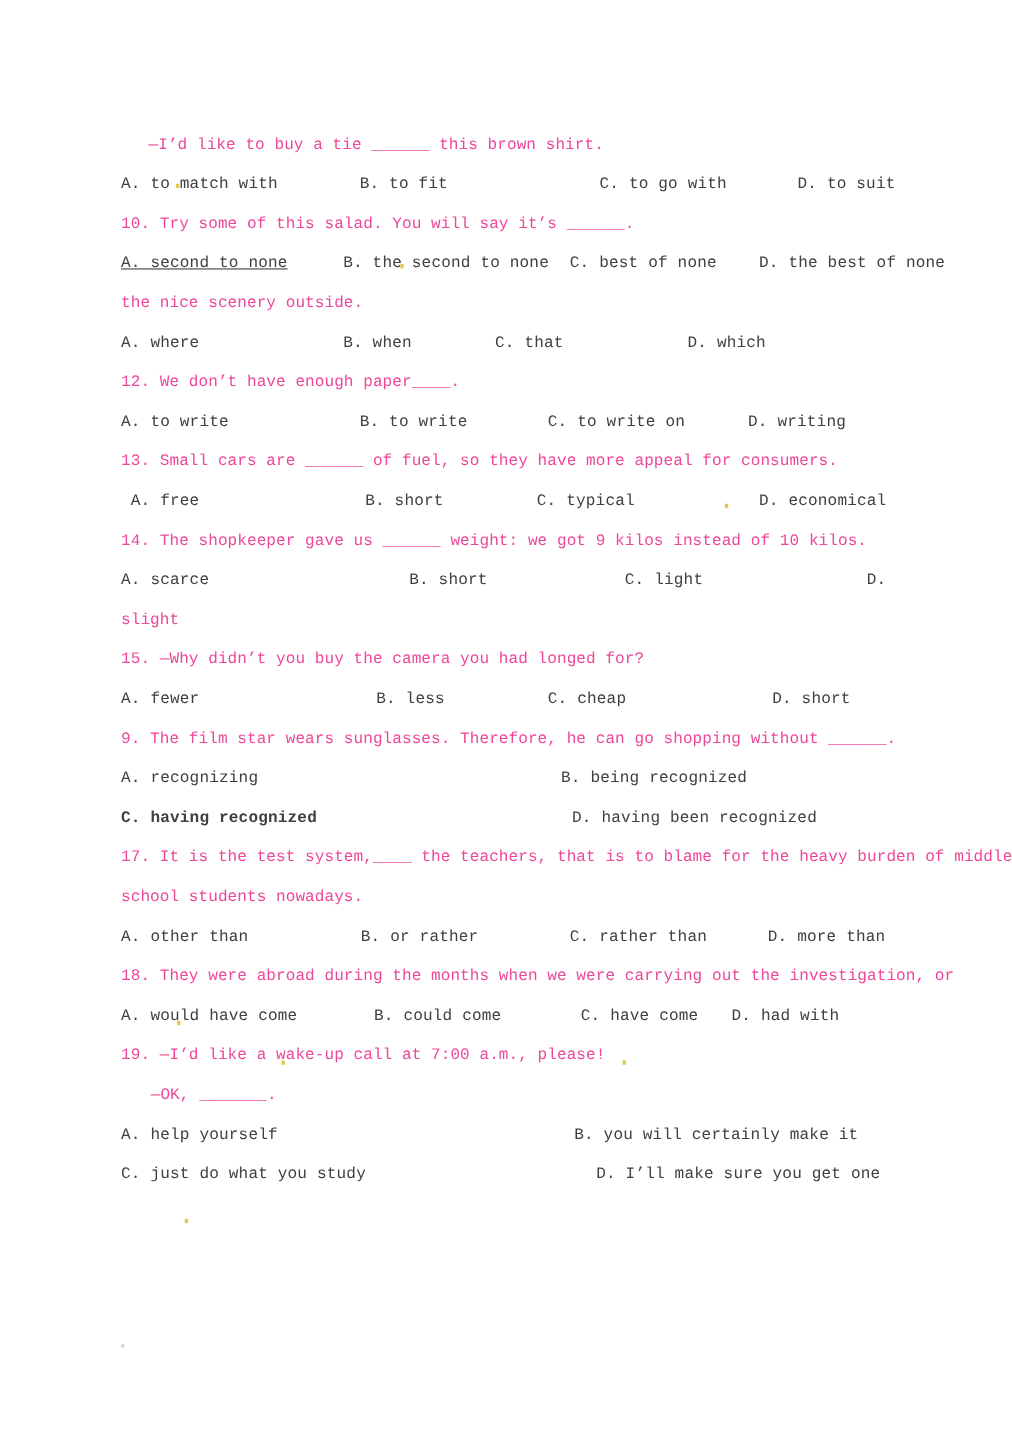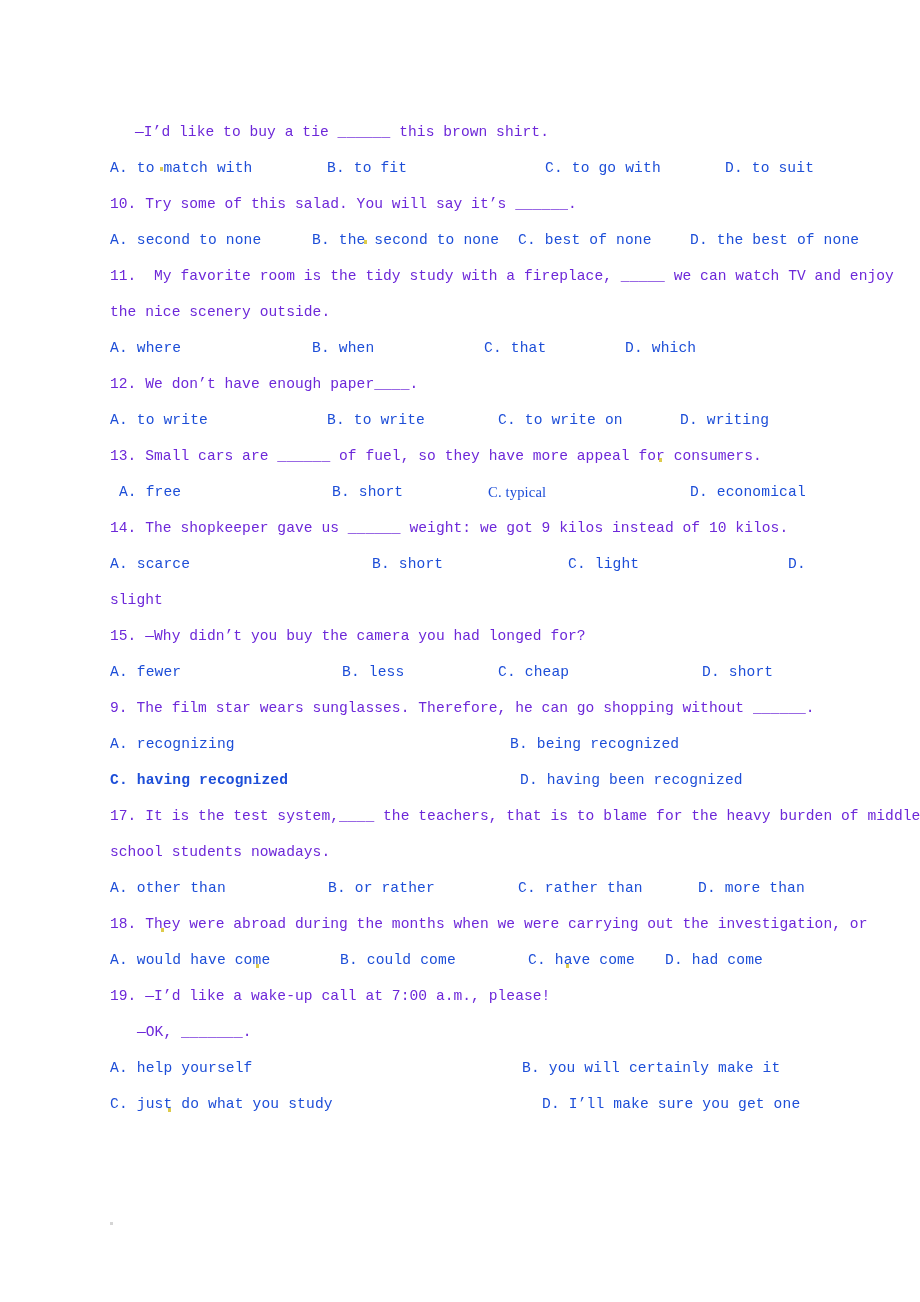"—I’d like to buy a" .ln { color: #6d28d9 -> #ec4899 }
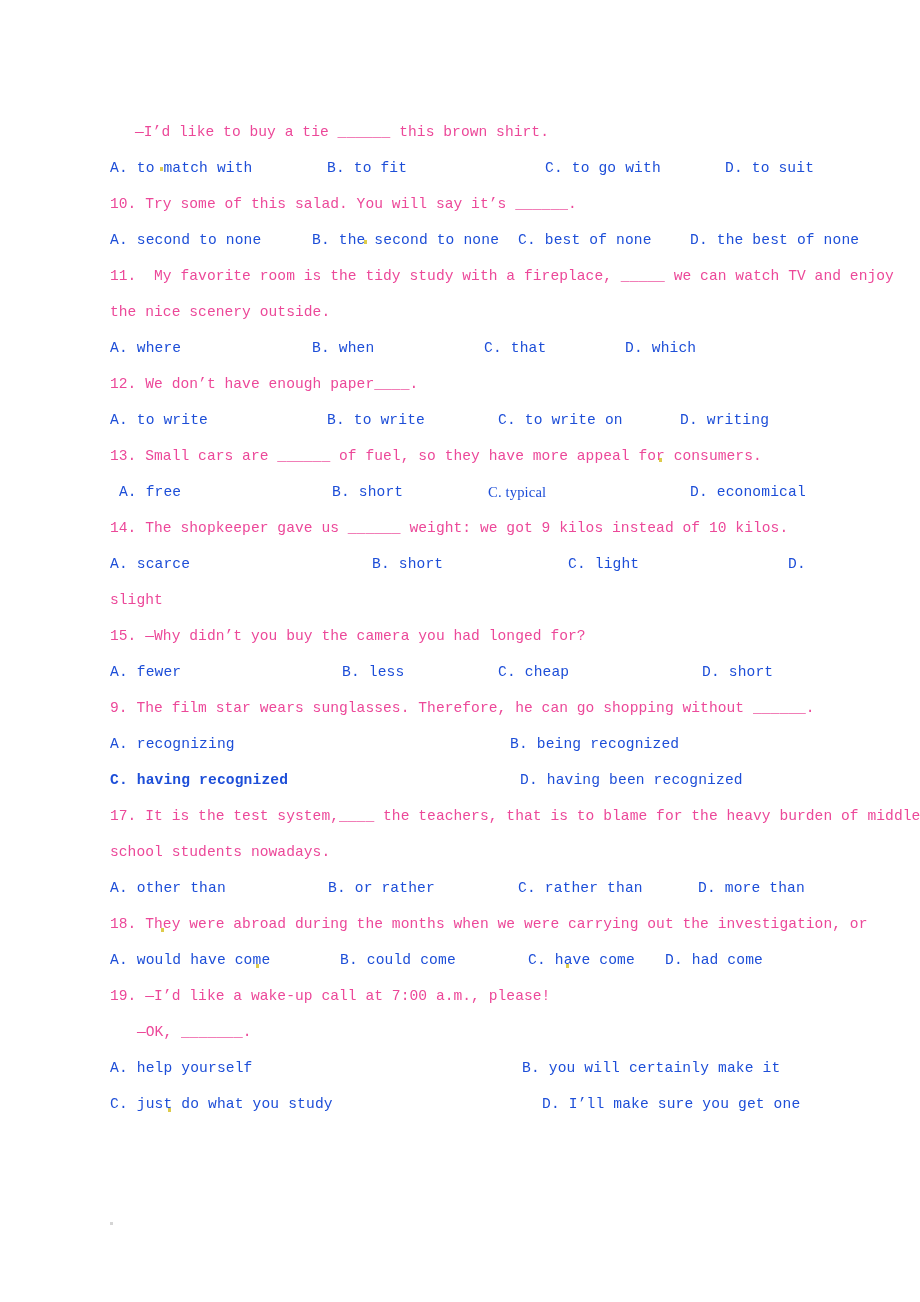"A. to match with" .opt { color: #1d4ed8 -> #404040 }
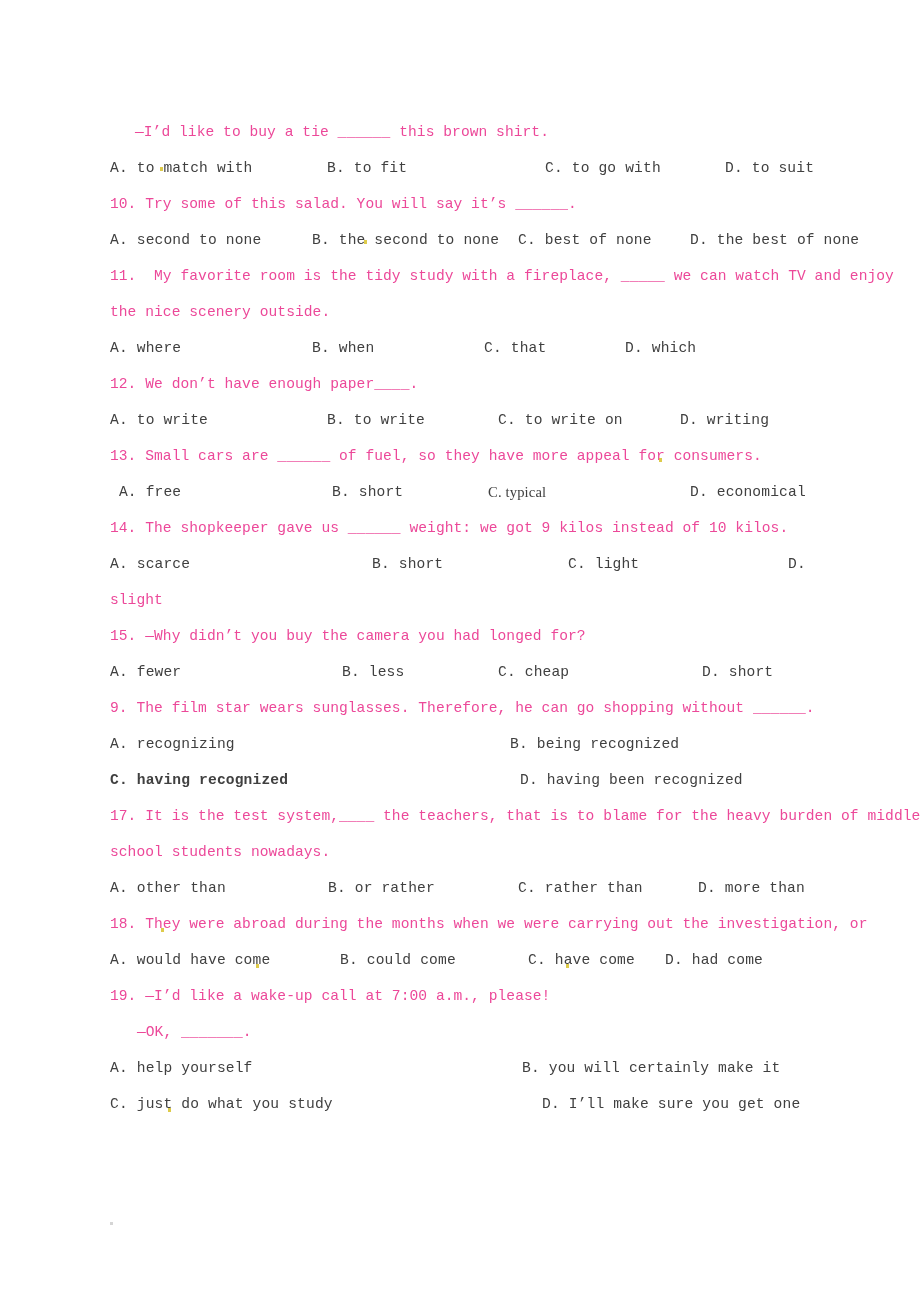"A. second to none" span.opt { text-decoration: none -> underline }
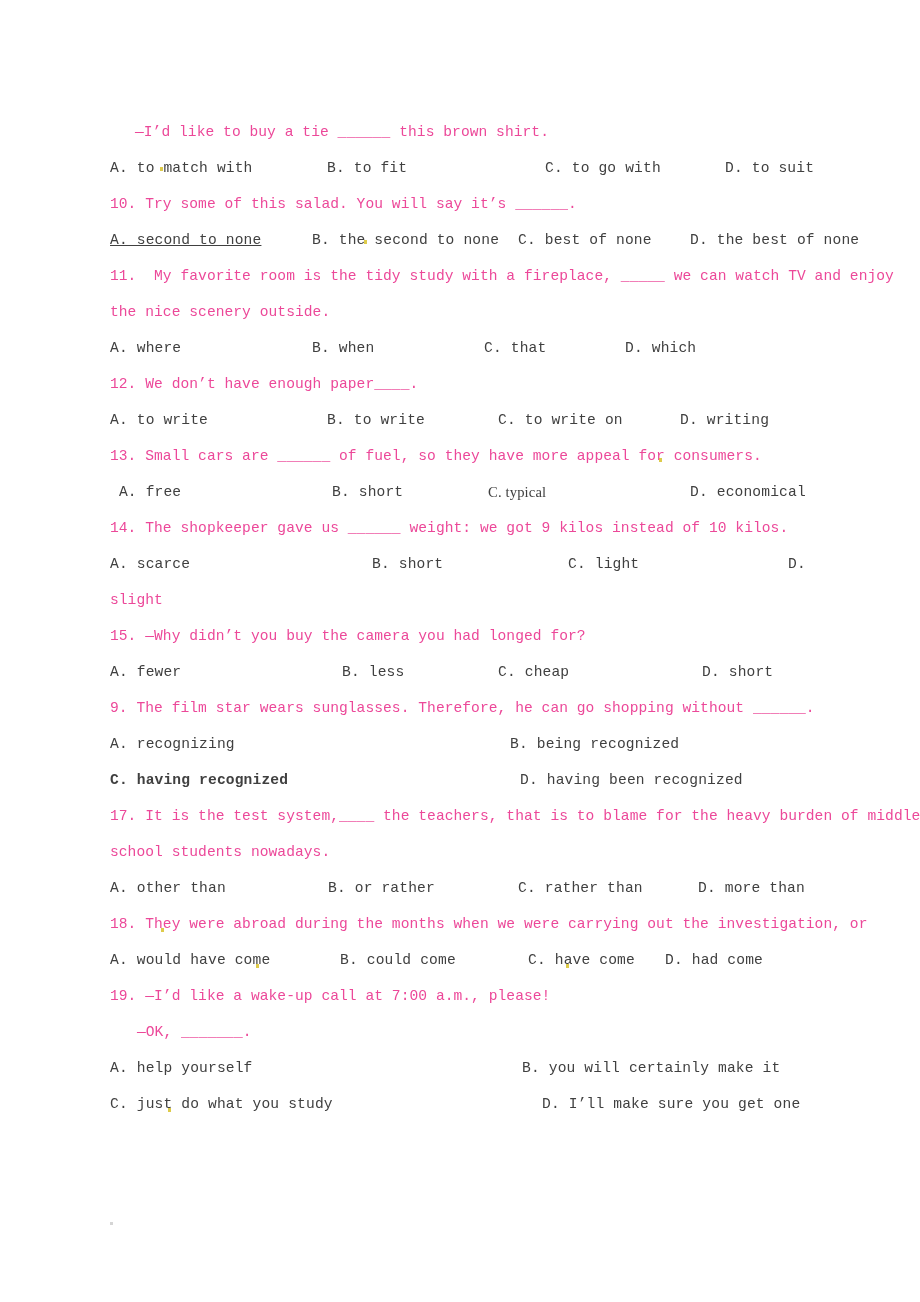"11. My favorite room is" div.ln { html: <div>11. My favorite room is the tidy study with a fireplace, _____ we can watch TV and enjoy</div> -> none }
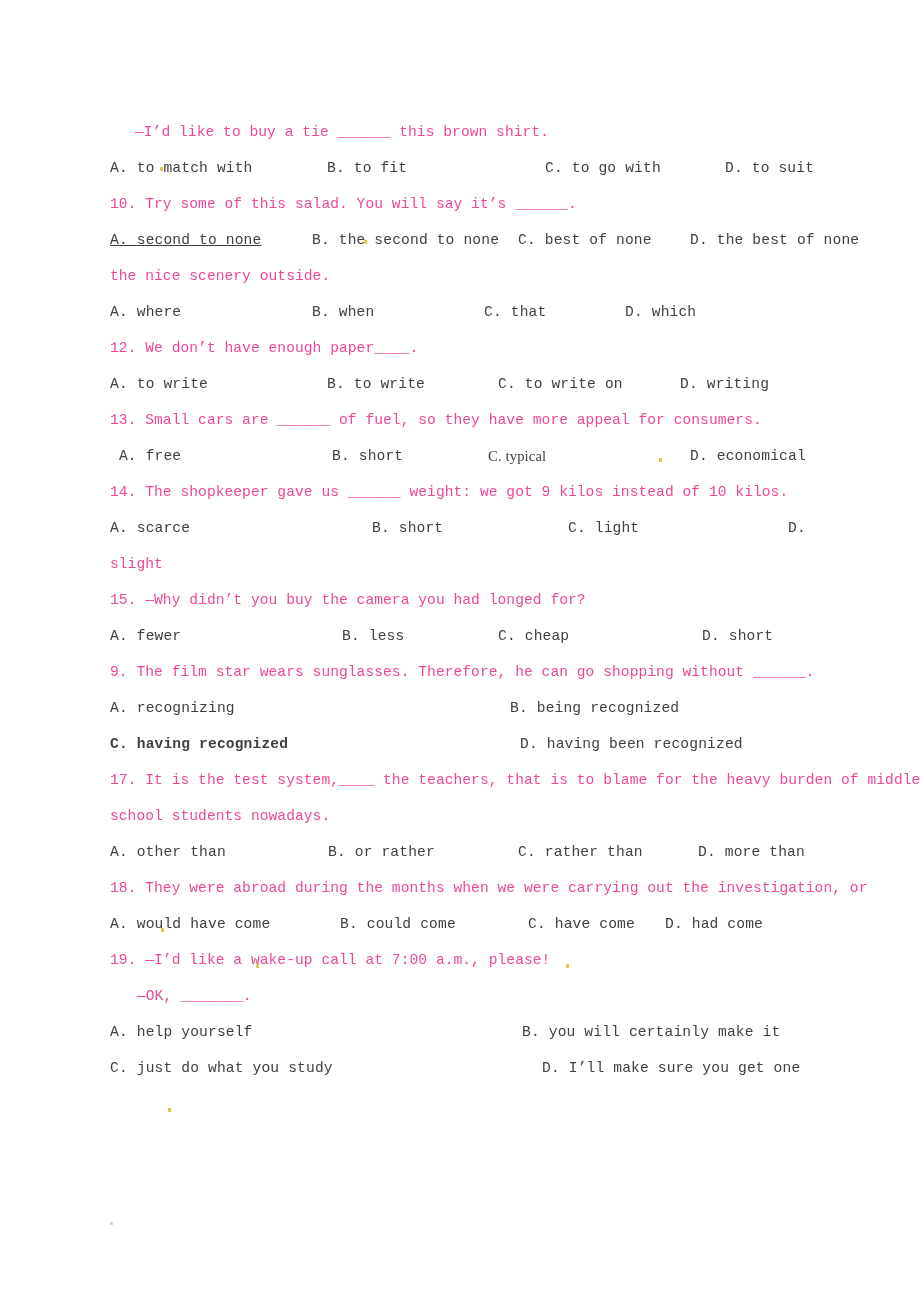"C. that" span.opt { left: 374px -> 340px }
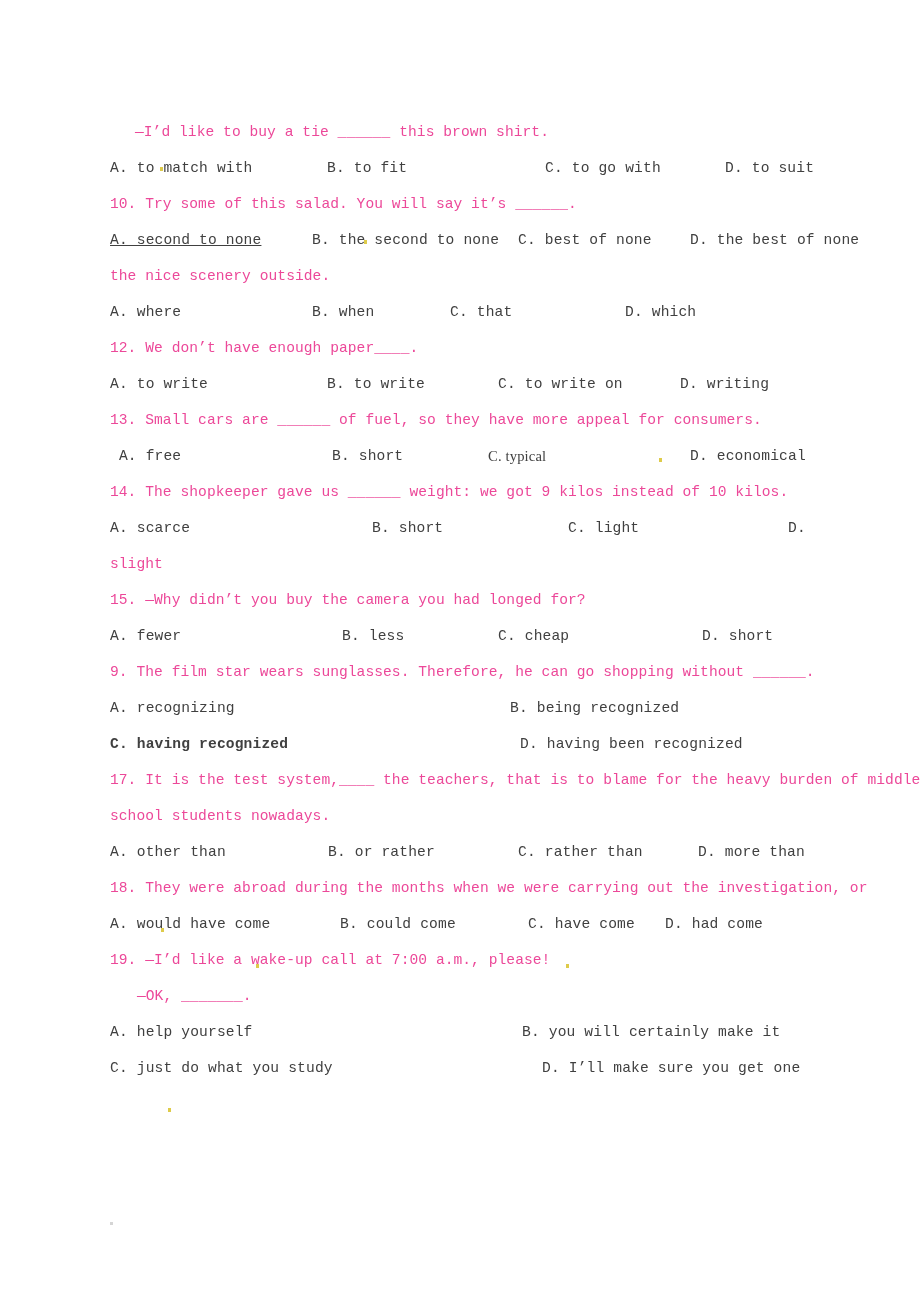"C. typical" span.opt { font-family: Liberation Serif, serif -> none }
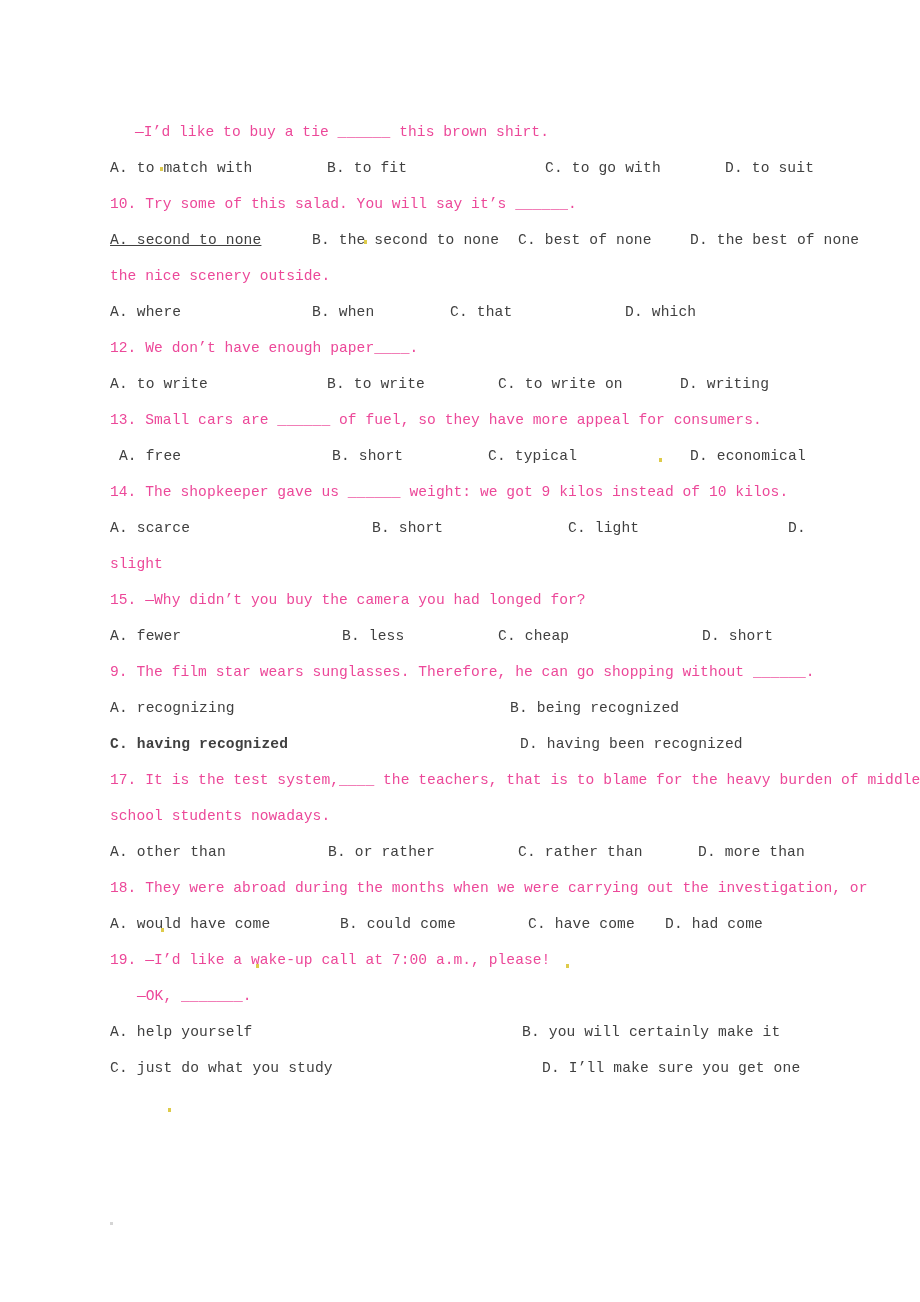"D. had come" span.opt { text: come -> with }
